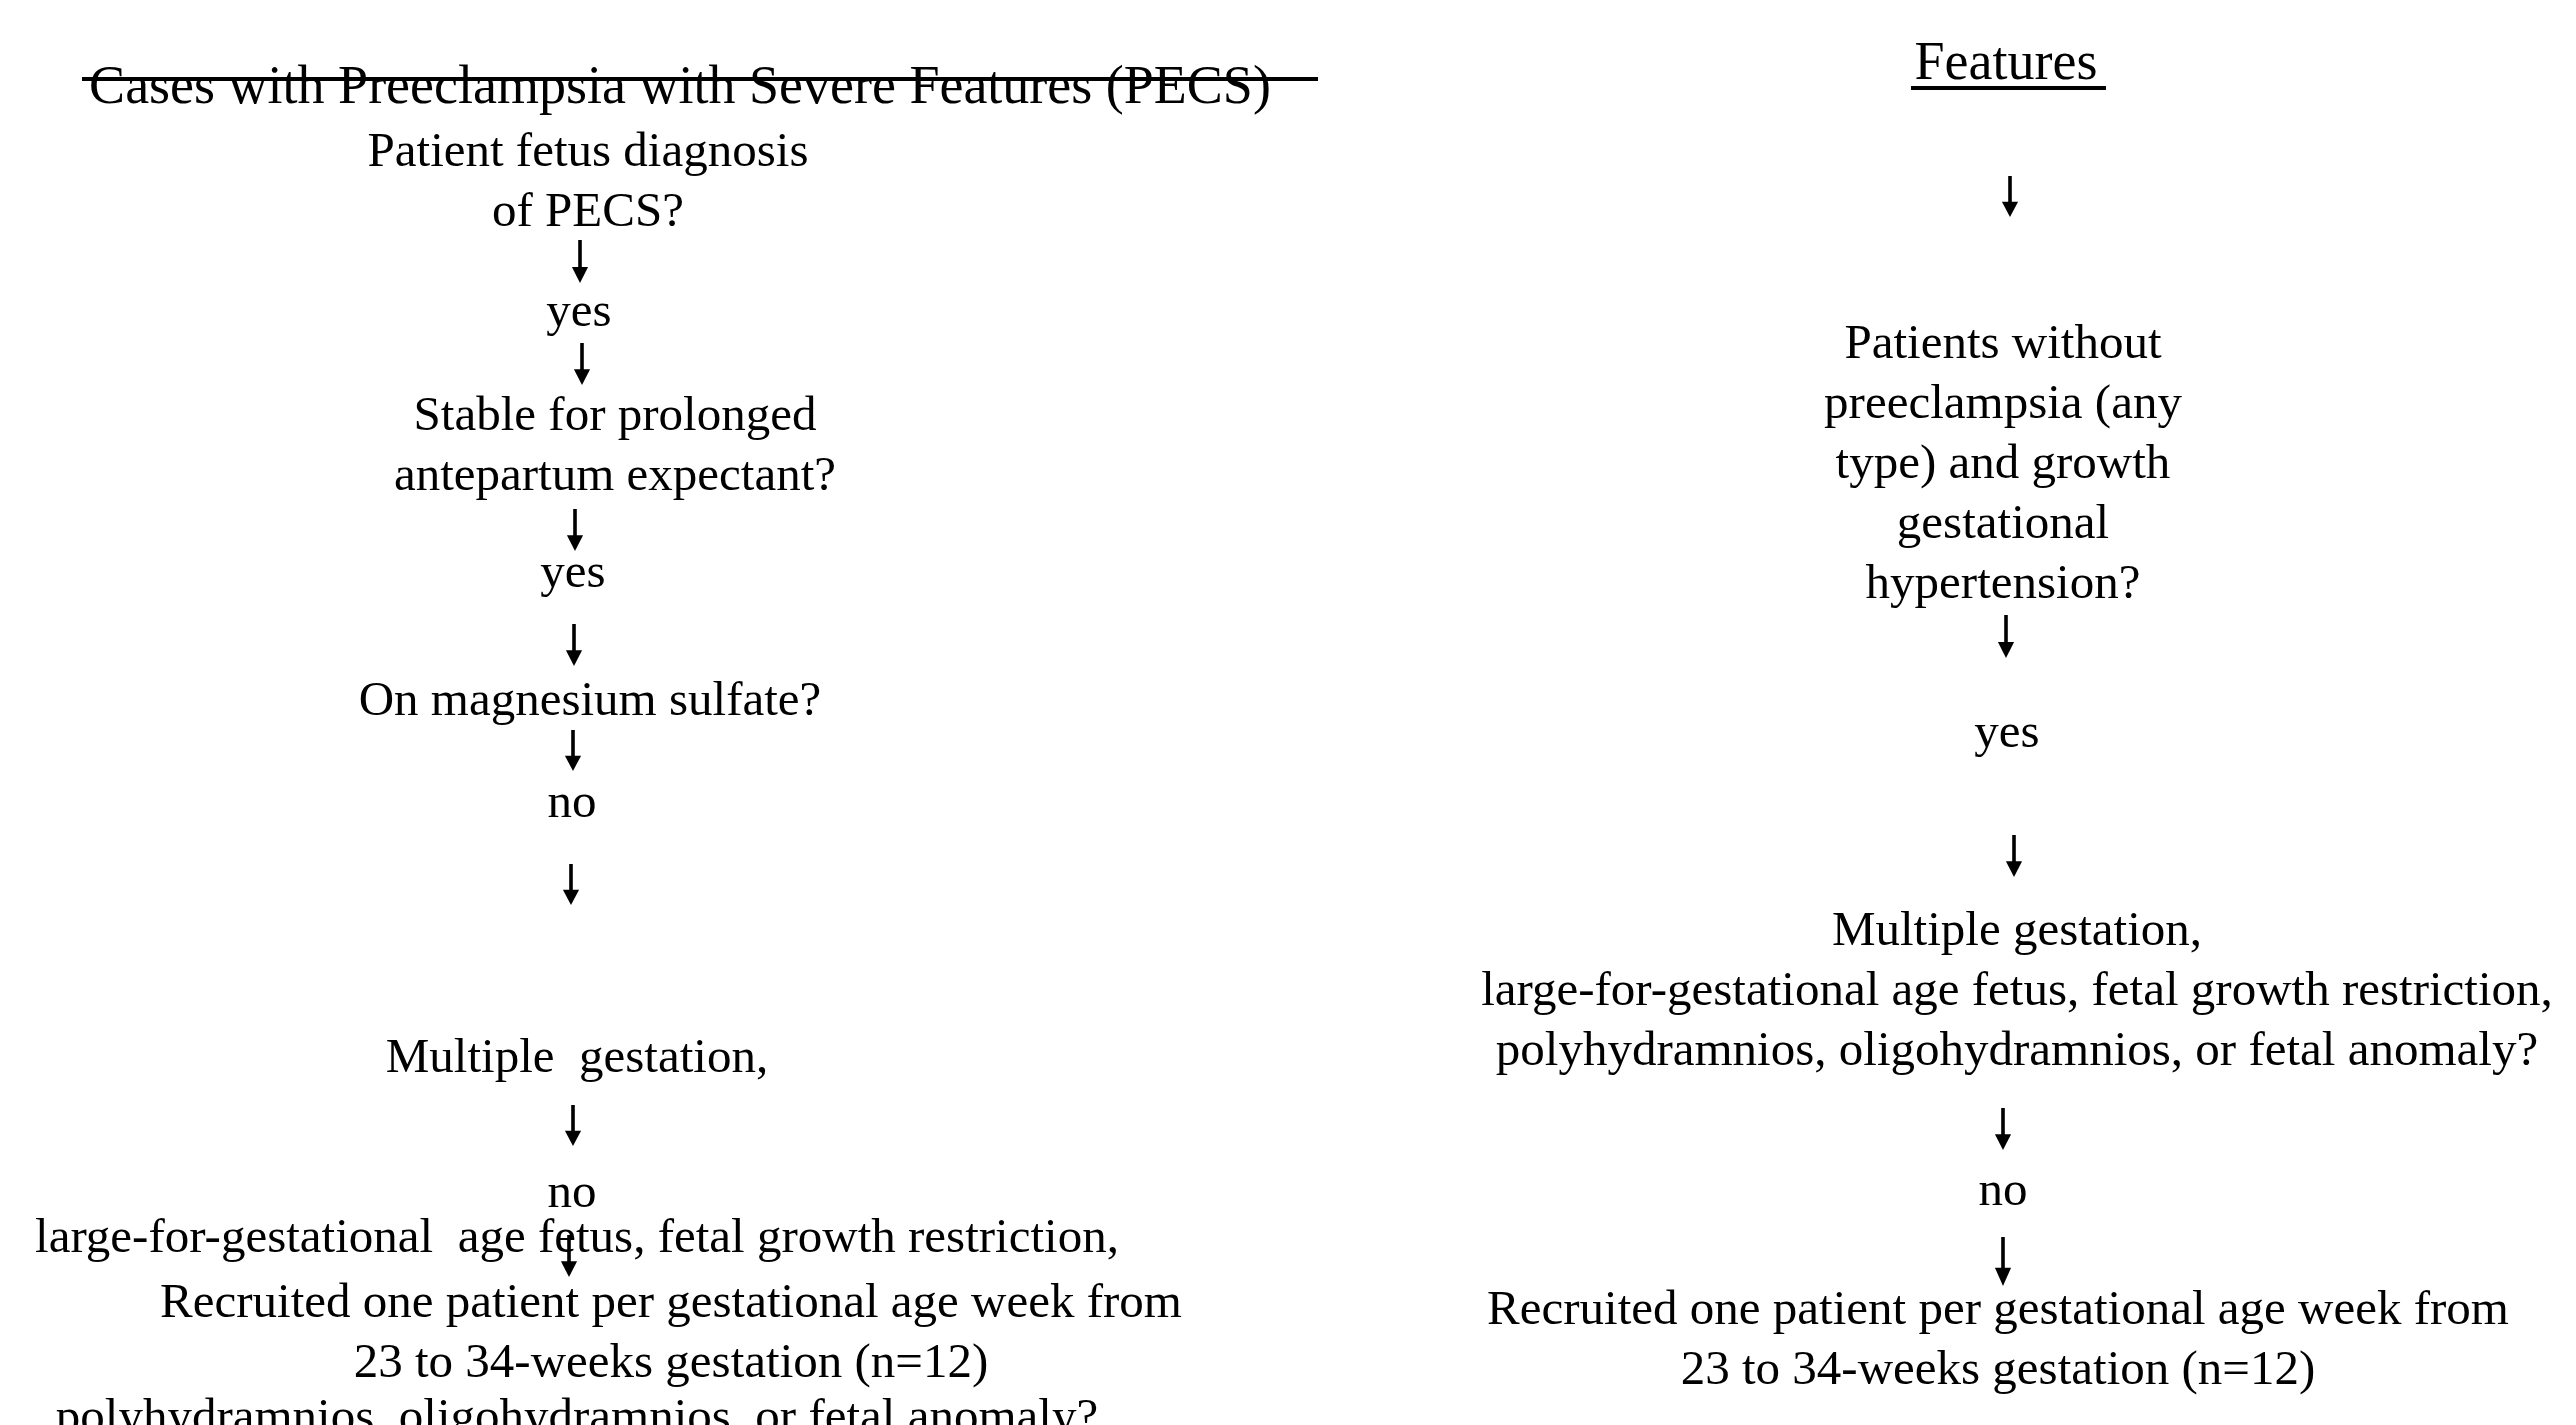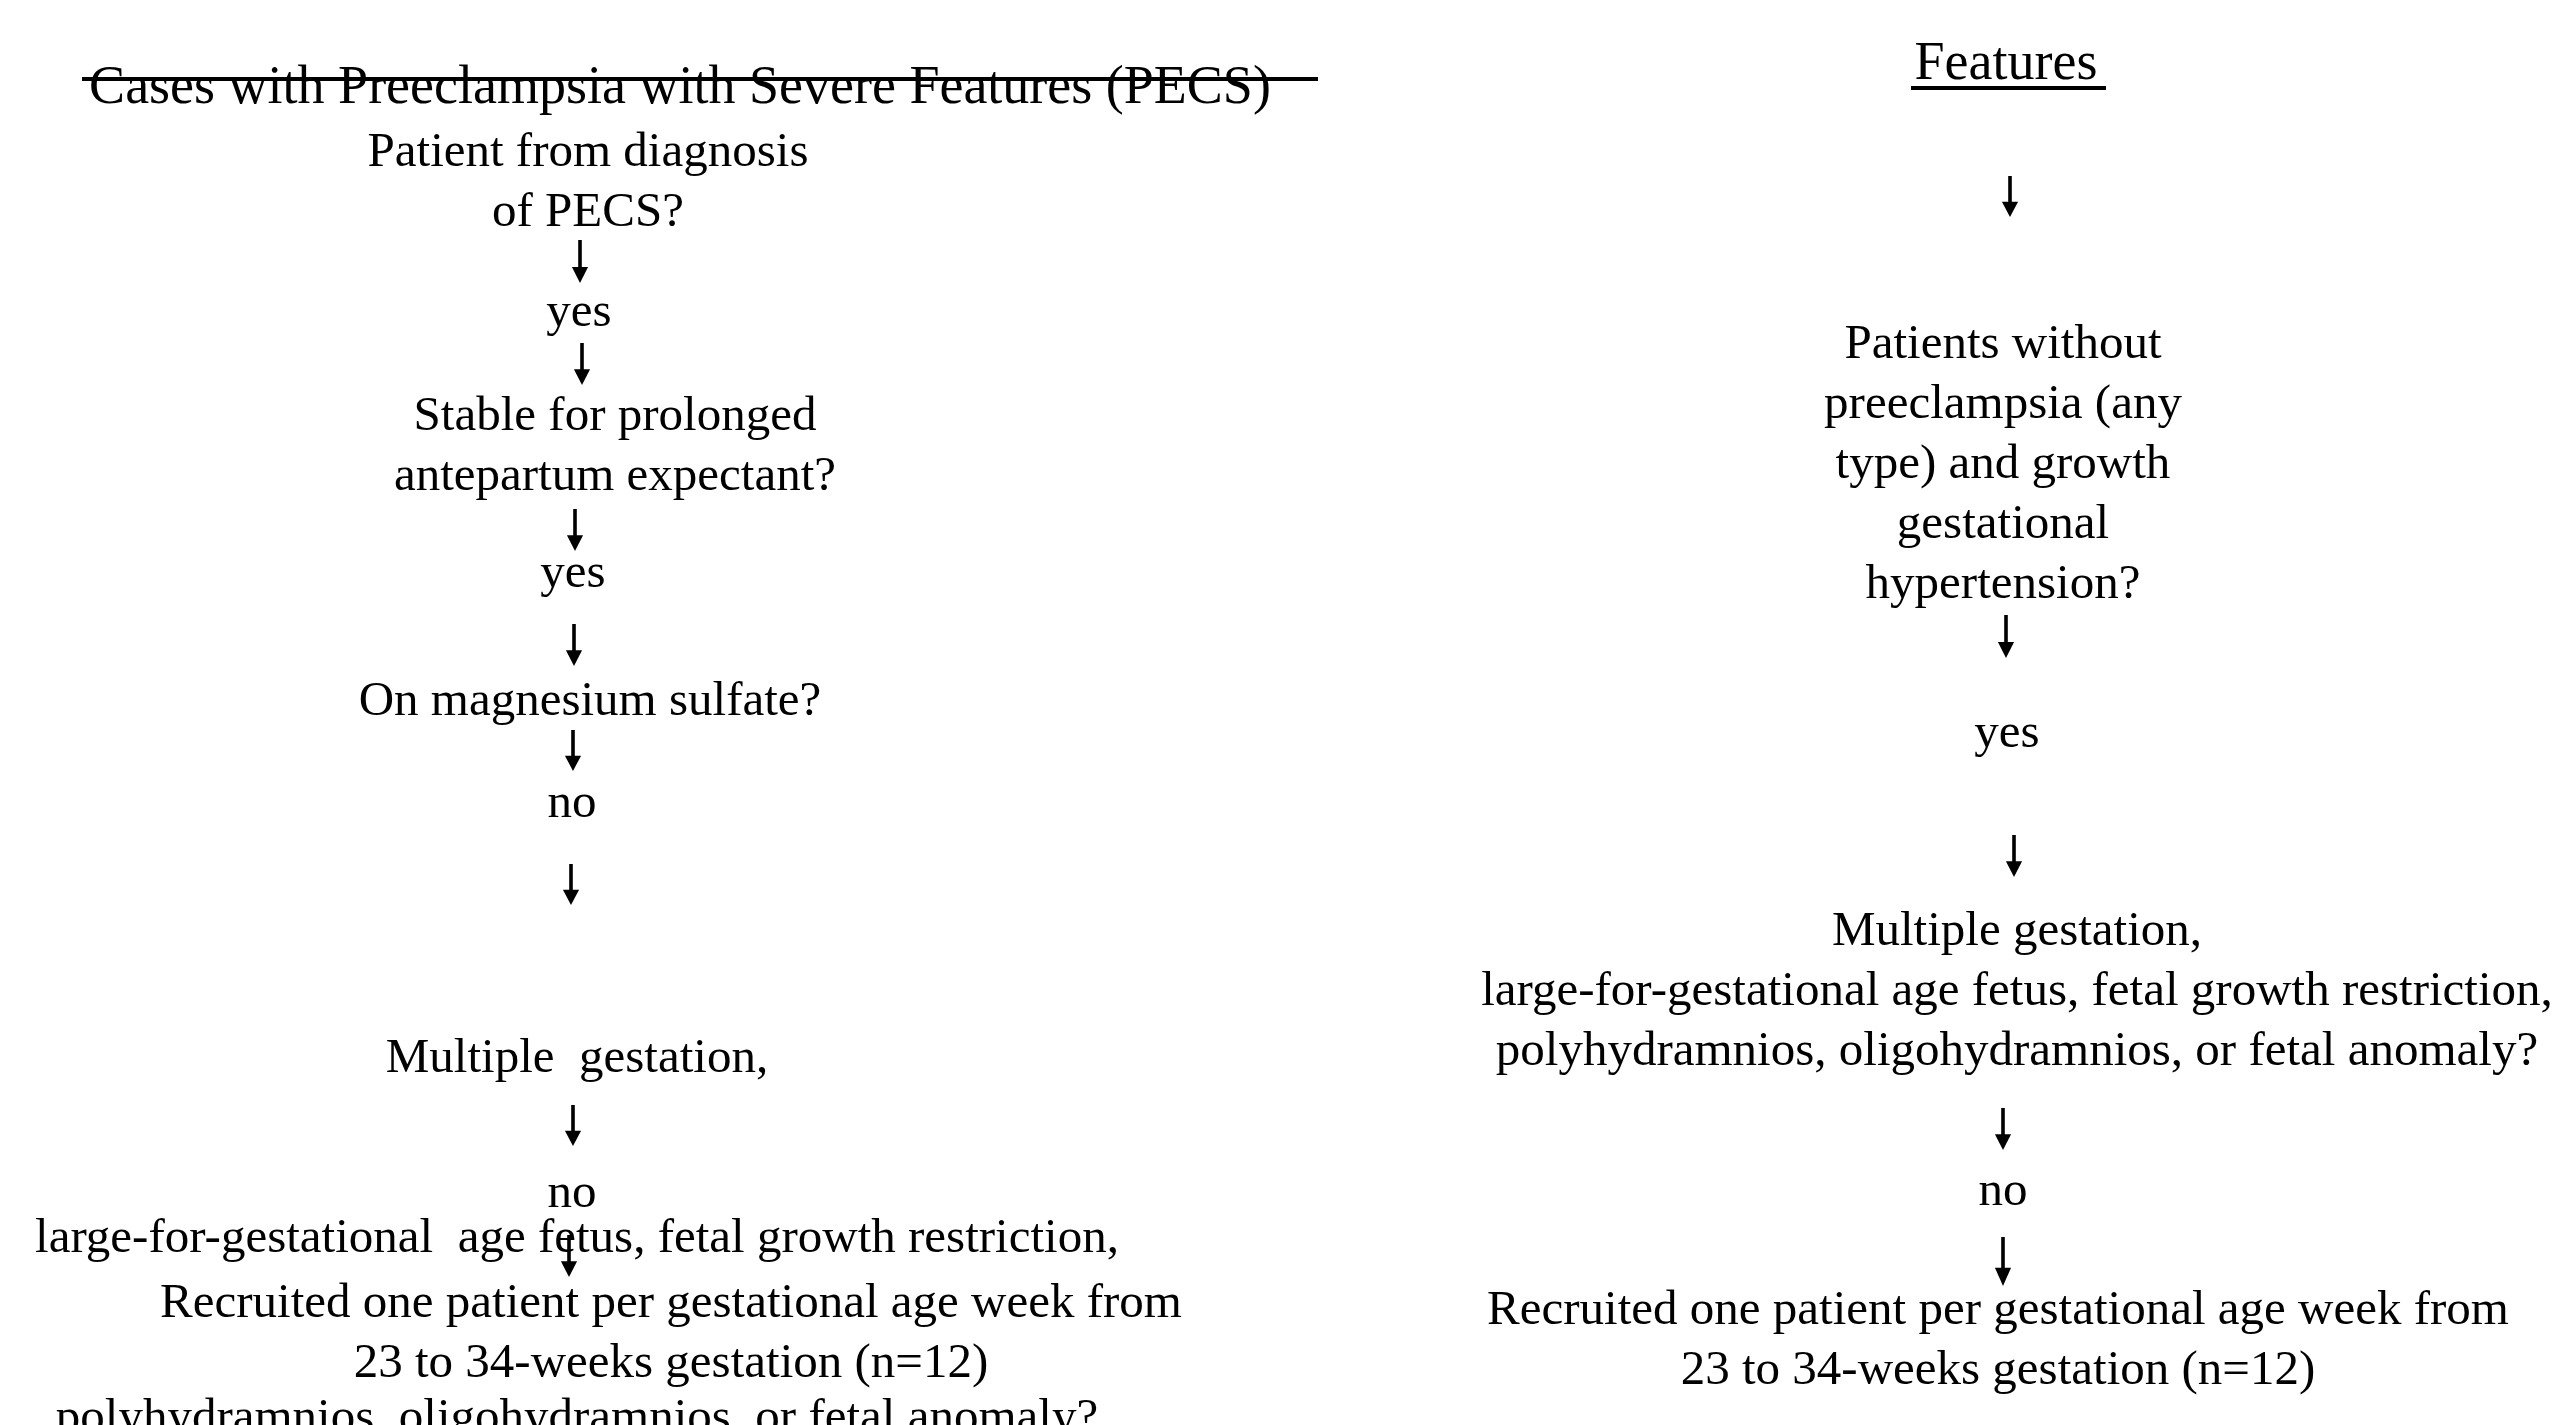"Patient from diagnosis" span.line { text: from -> fetus }
